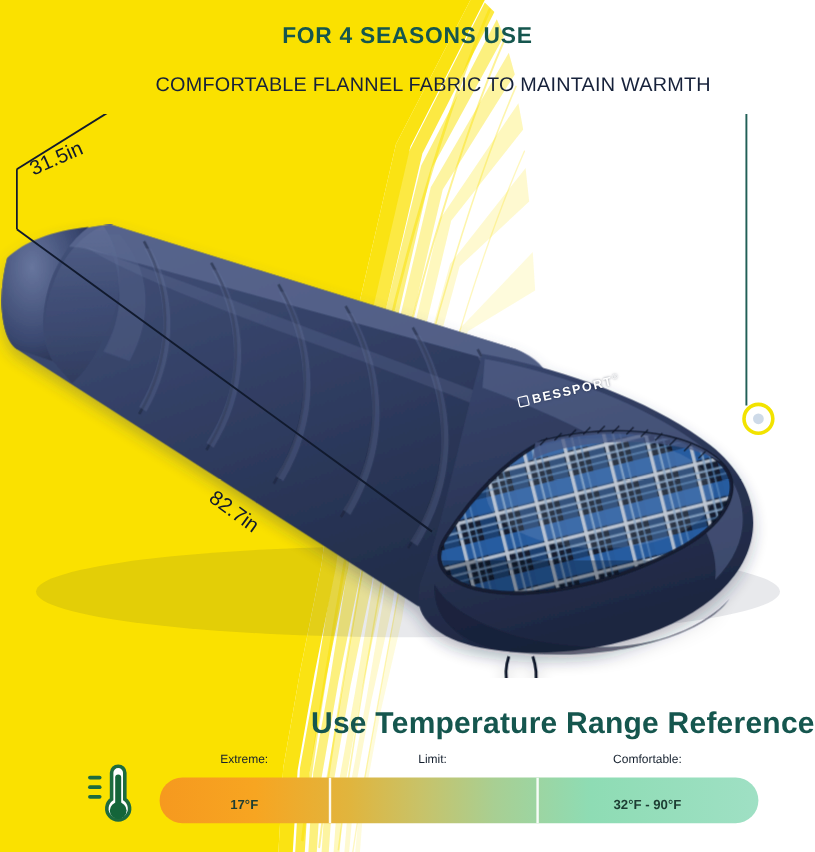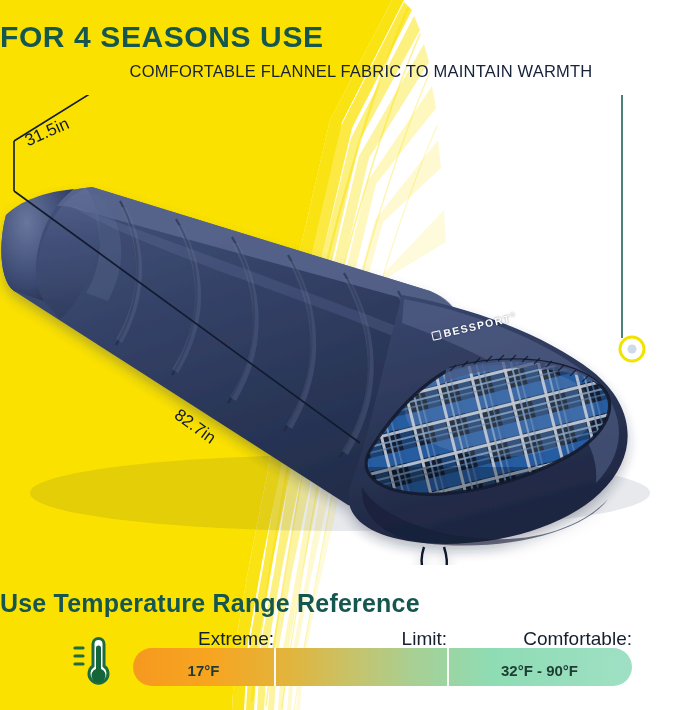"FOR 4 SEASONS USE" .title-main { font-size: 30px -> 19px; text-align: none -> center }
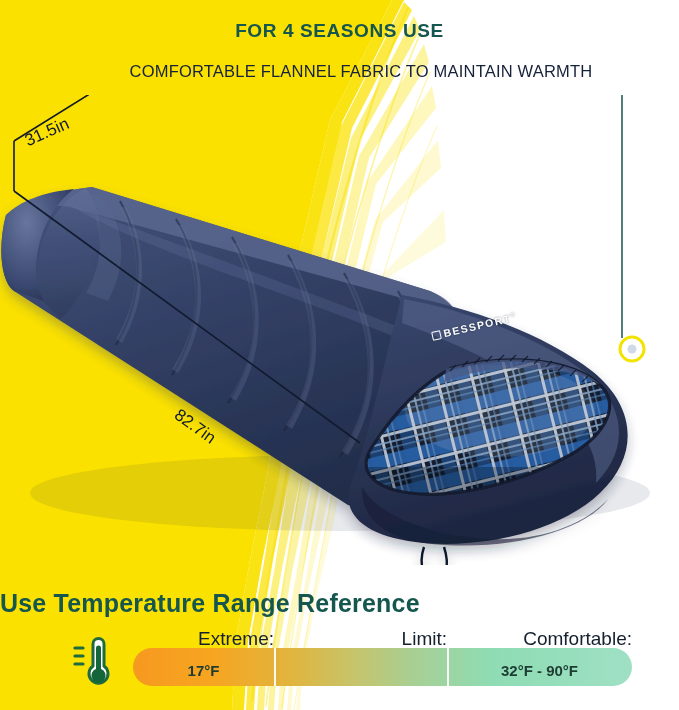"Use Temperature Range Reference" .temp-title { text-align: left -> right }
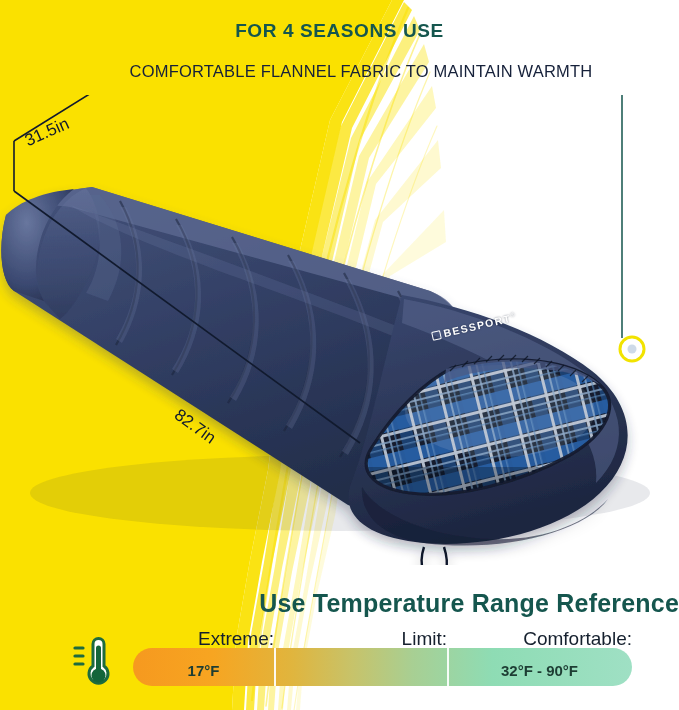"Extreme:" .temp-head { font-size: 19px -> 10px; text-align: right -> center }
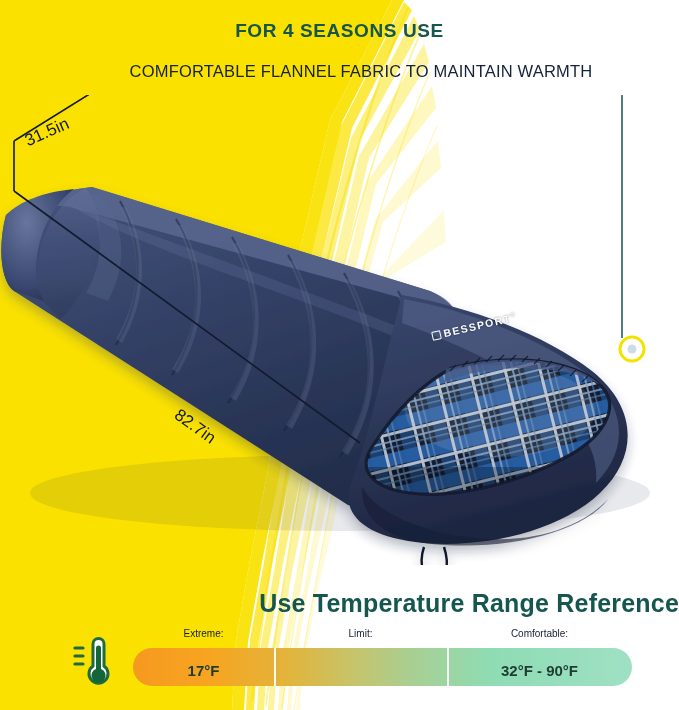"17°F" .temp-seg { font-size: 15px -> 11px }
